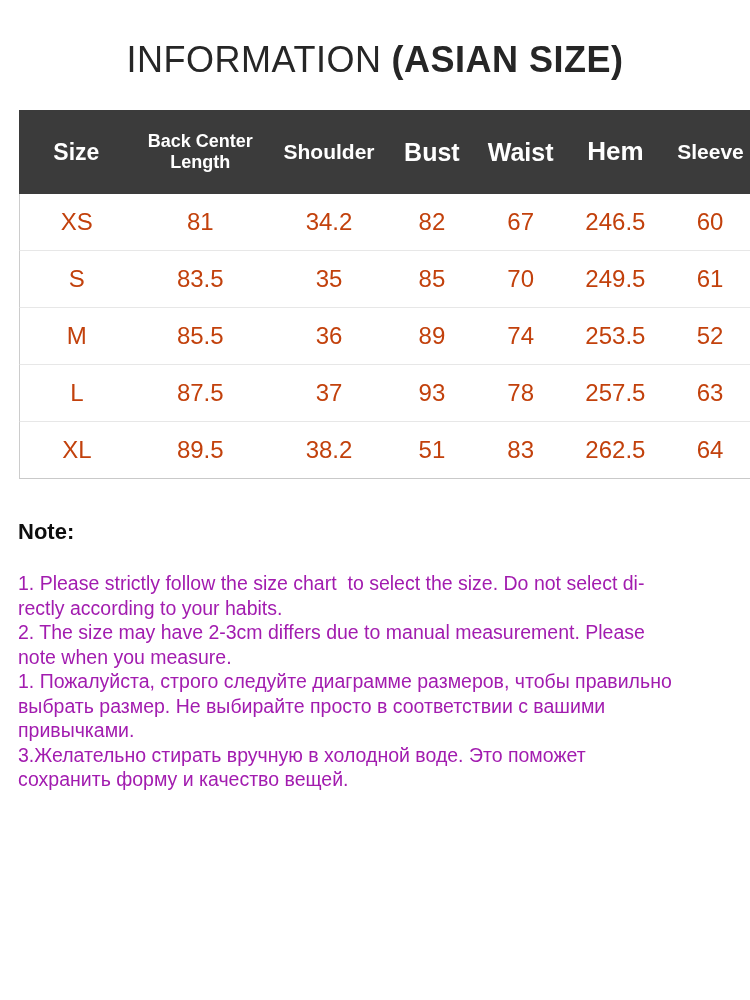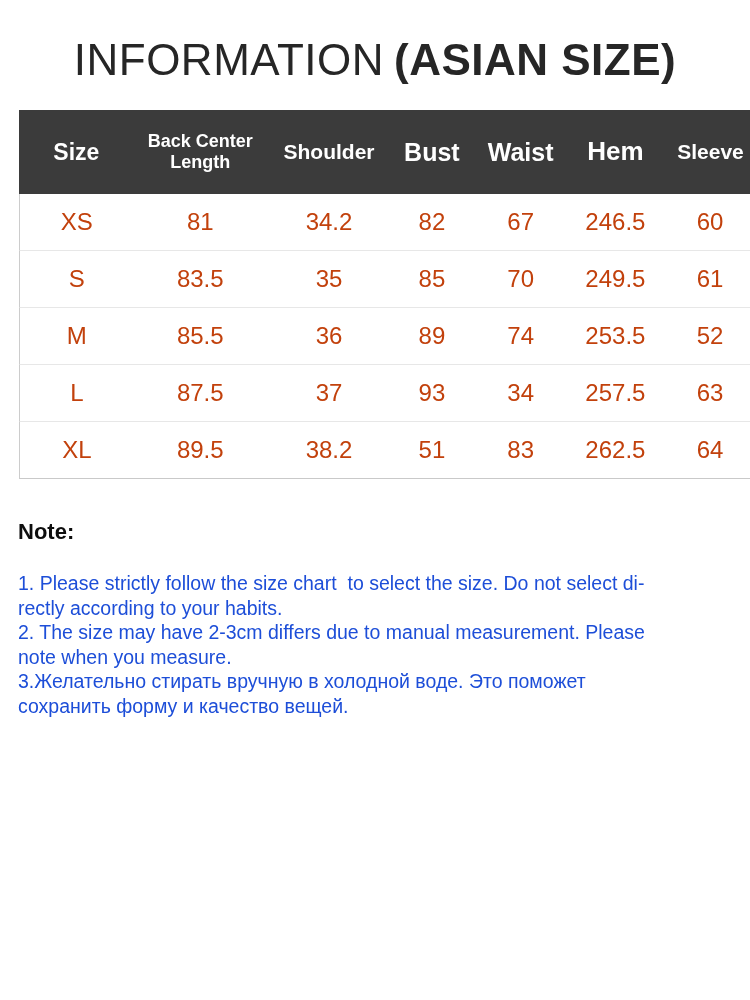"INFORMATION (ASIAN SIZE)" .title { font-size: 44px -> 36px }
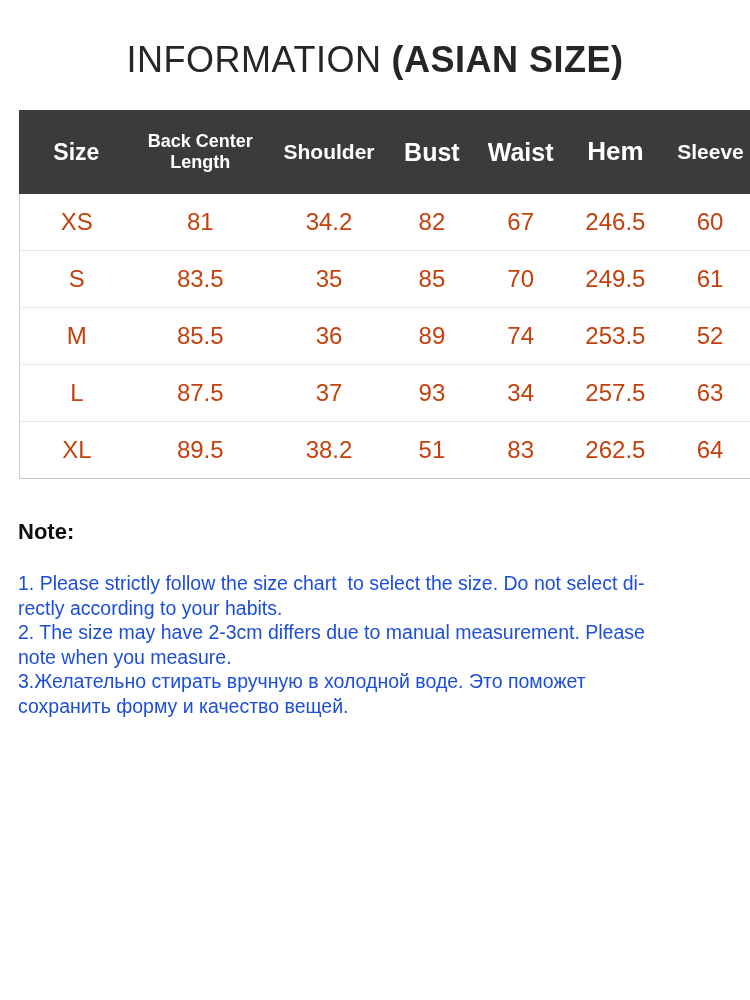"34" td { text: 34 -> 78 }
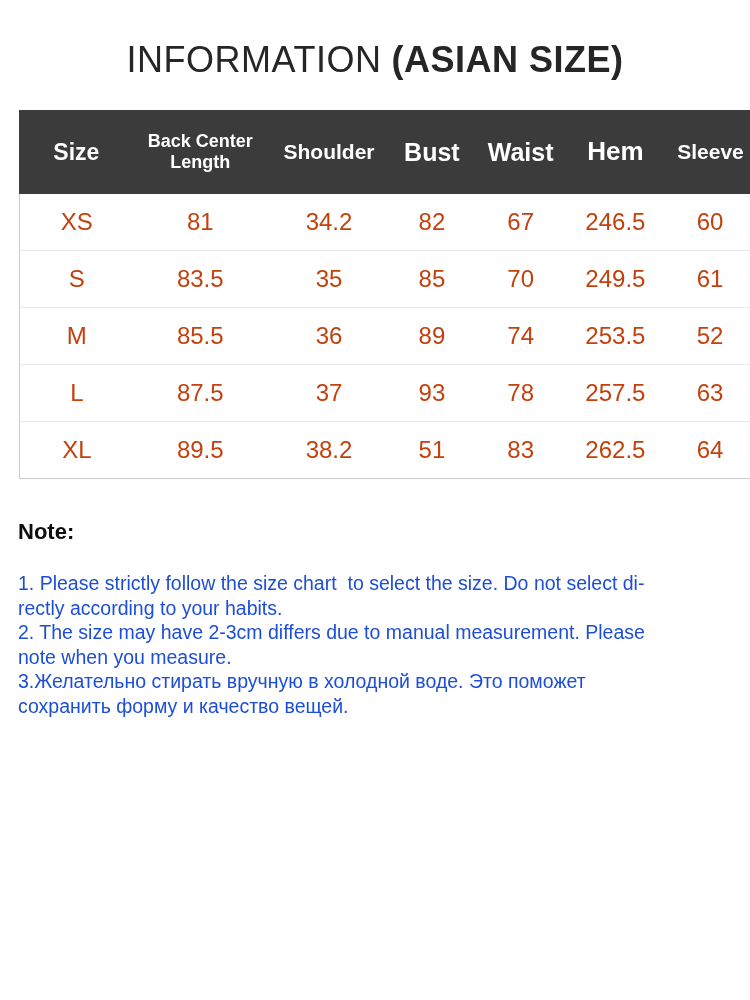"1. Please strictly follow the" .paragraph { color: #1d4ed8 -> #a21caf }
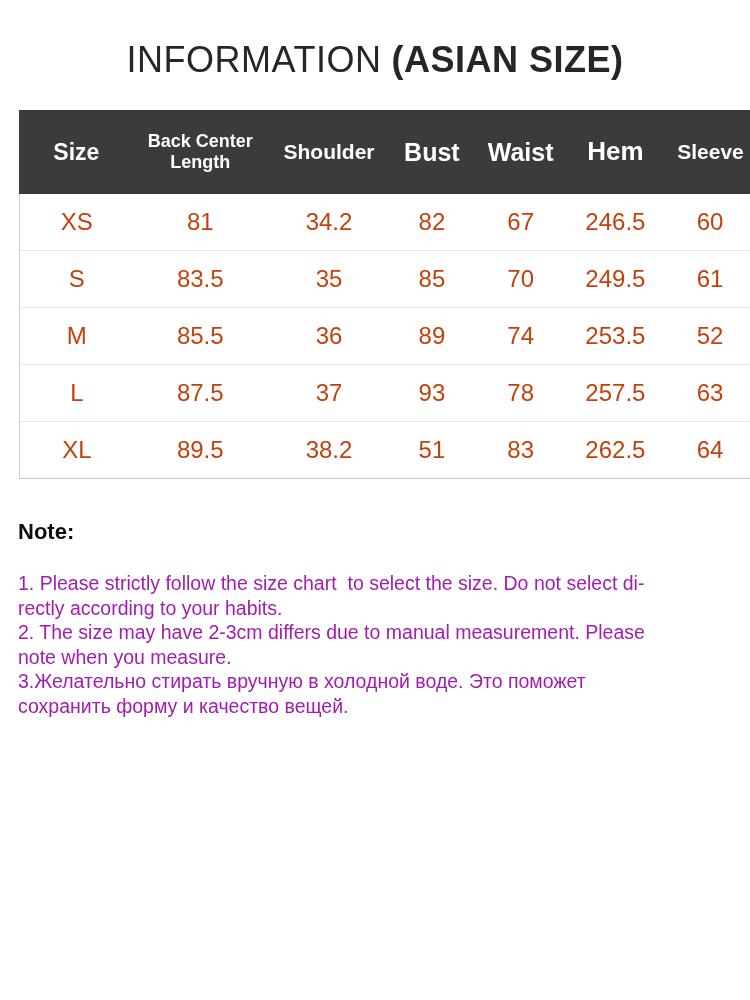"1. Пожалуйста, строго следуйте диаграмме" p.paragraph { html: none -> <p>1. Пожалуйста, строго следуйте диаграмме размеров, чтобы правильно выбрать размер. Не выбирайте просто в соответствии с вашими привычками.</p> }
